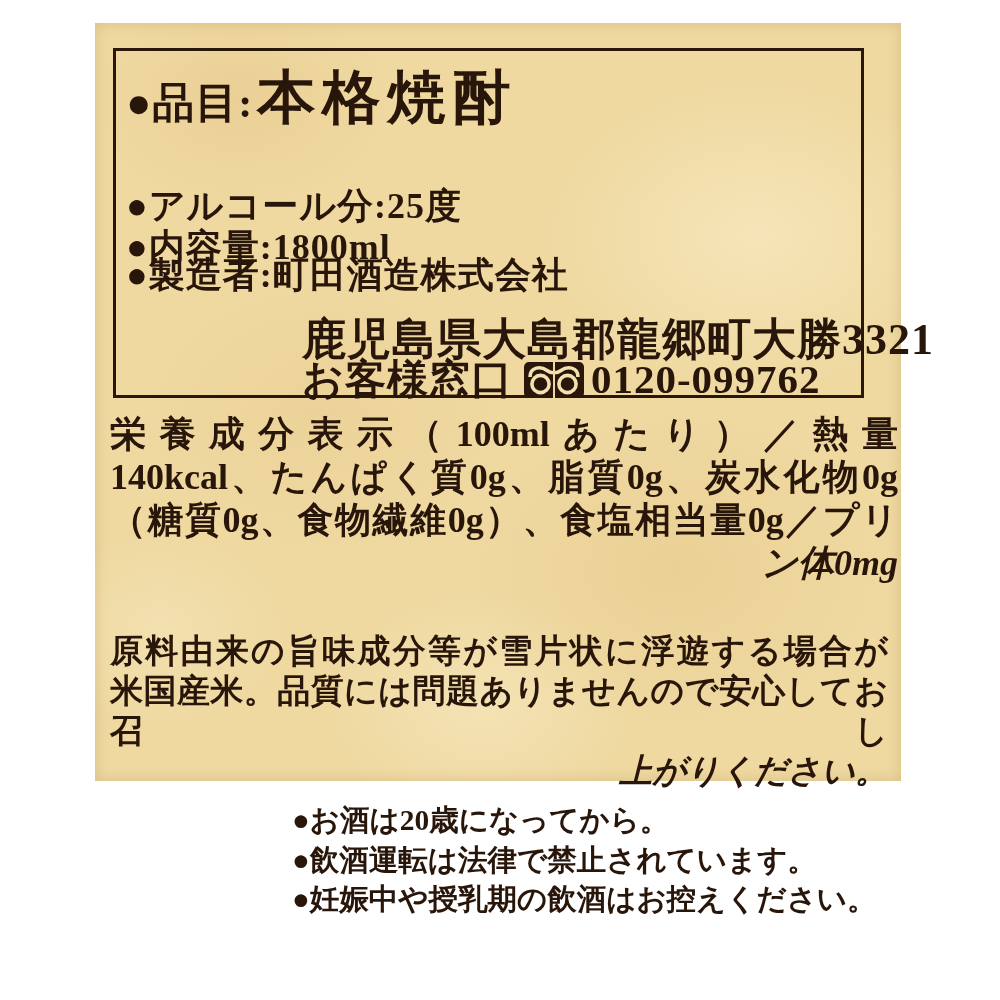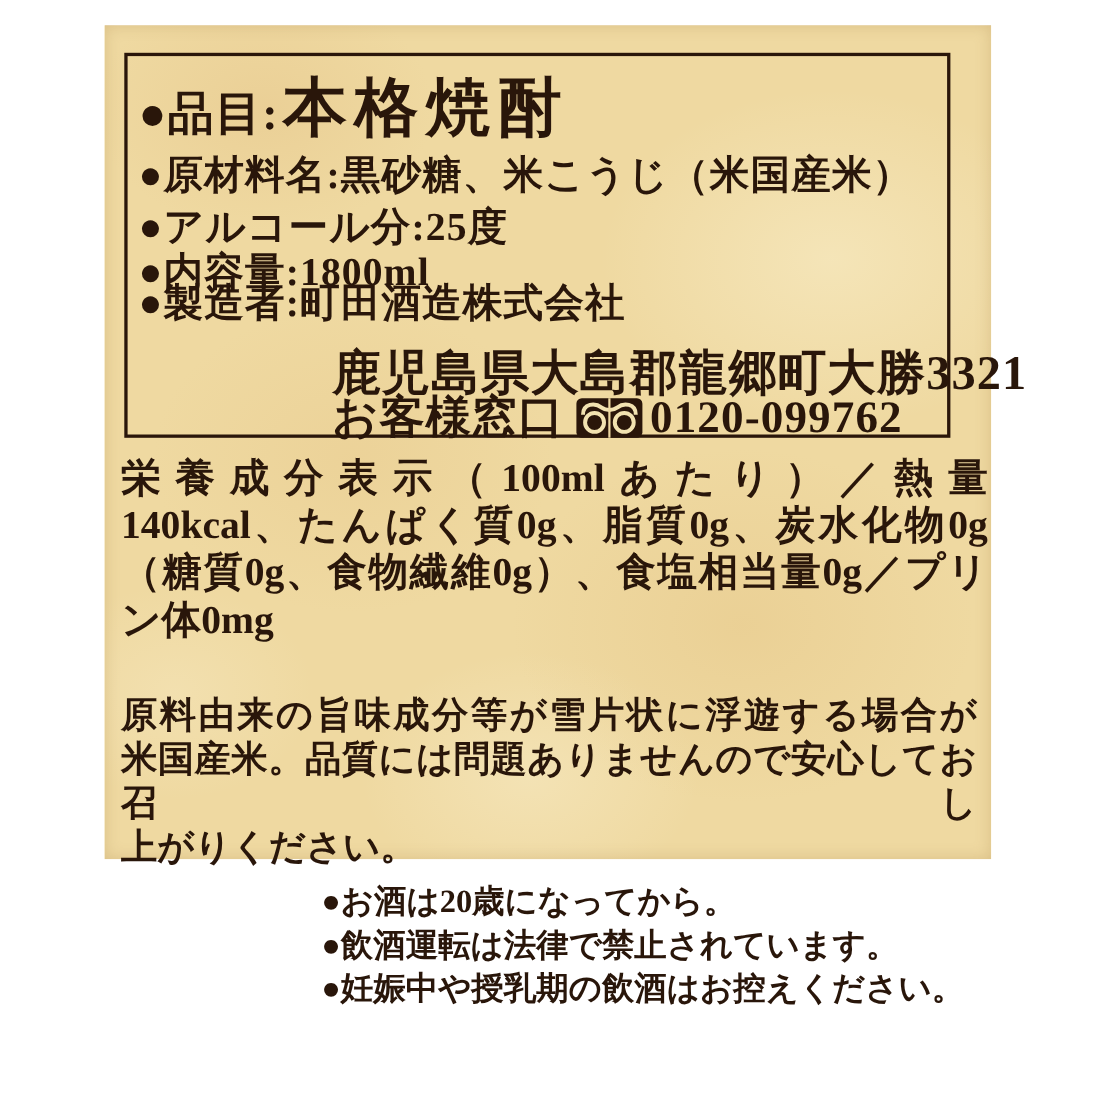"●原材料名:黒砂糖、米こうじ（米国産米）" div.row { html: <div>●原材料名:黒砂糖、米こうじ（米国産米）</div> -> none }
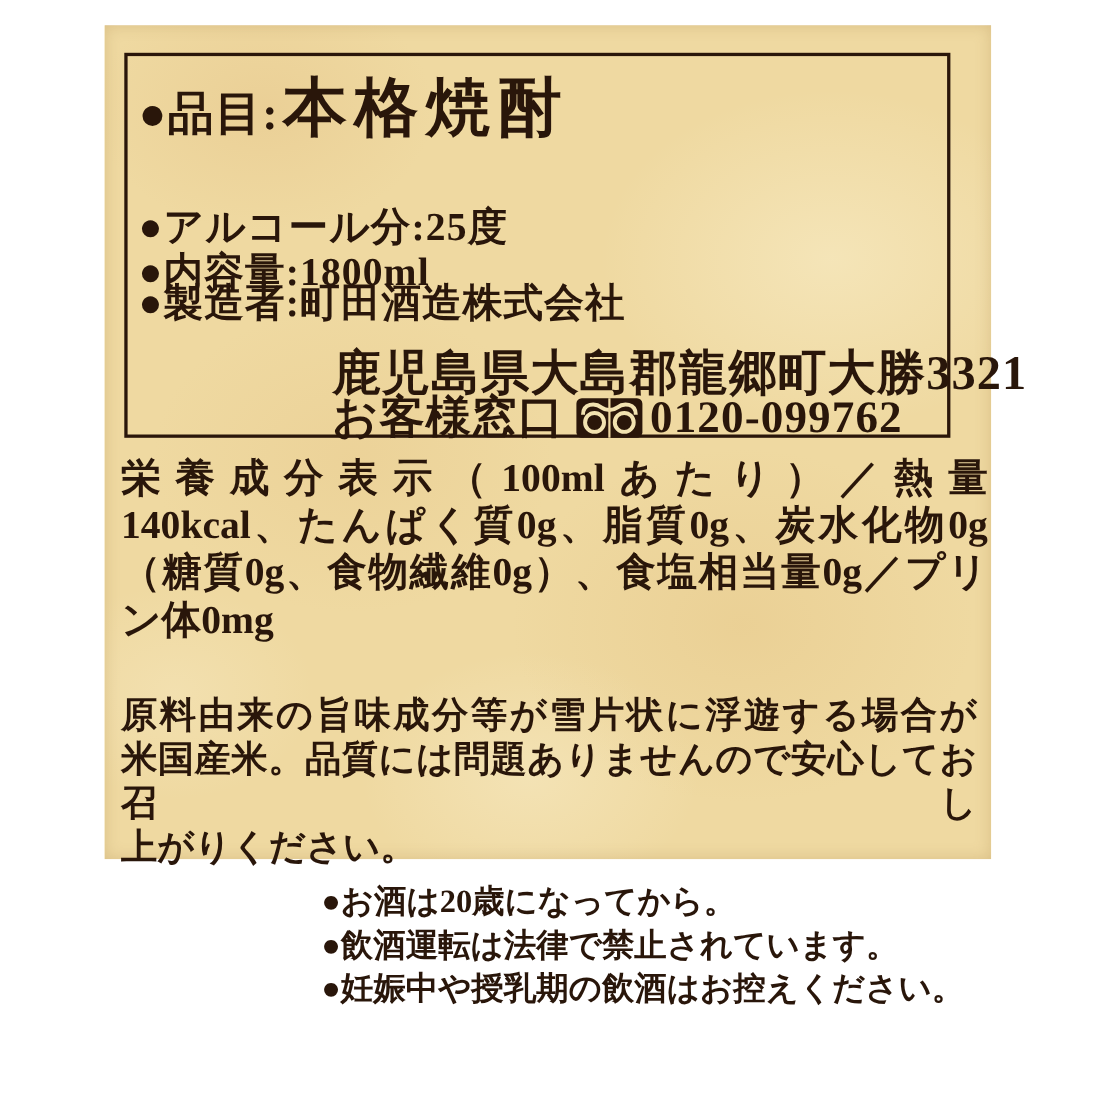"ン体0mg" .lline { font-style: none -> italic; text-align: left -> right }
